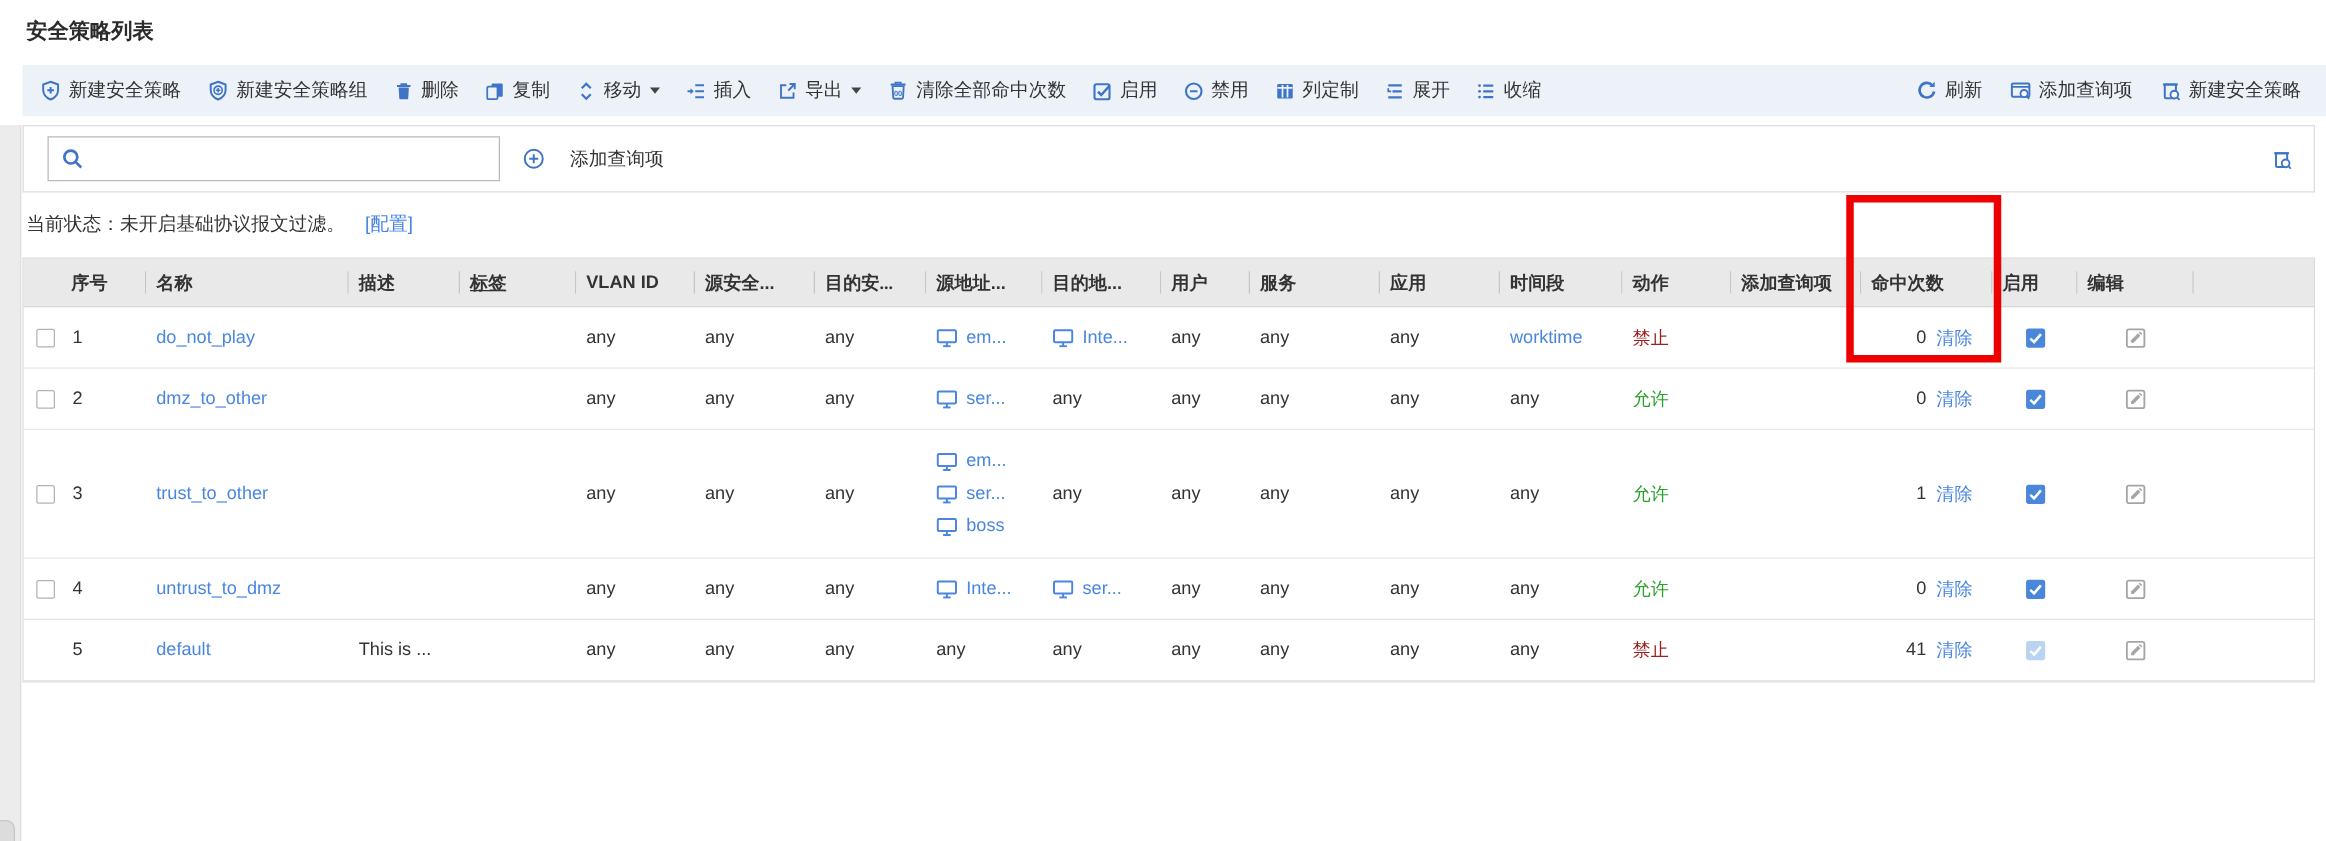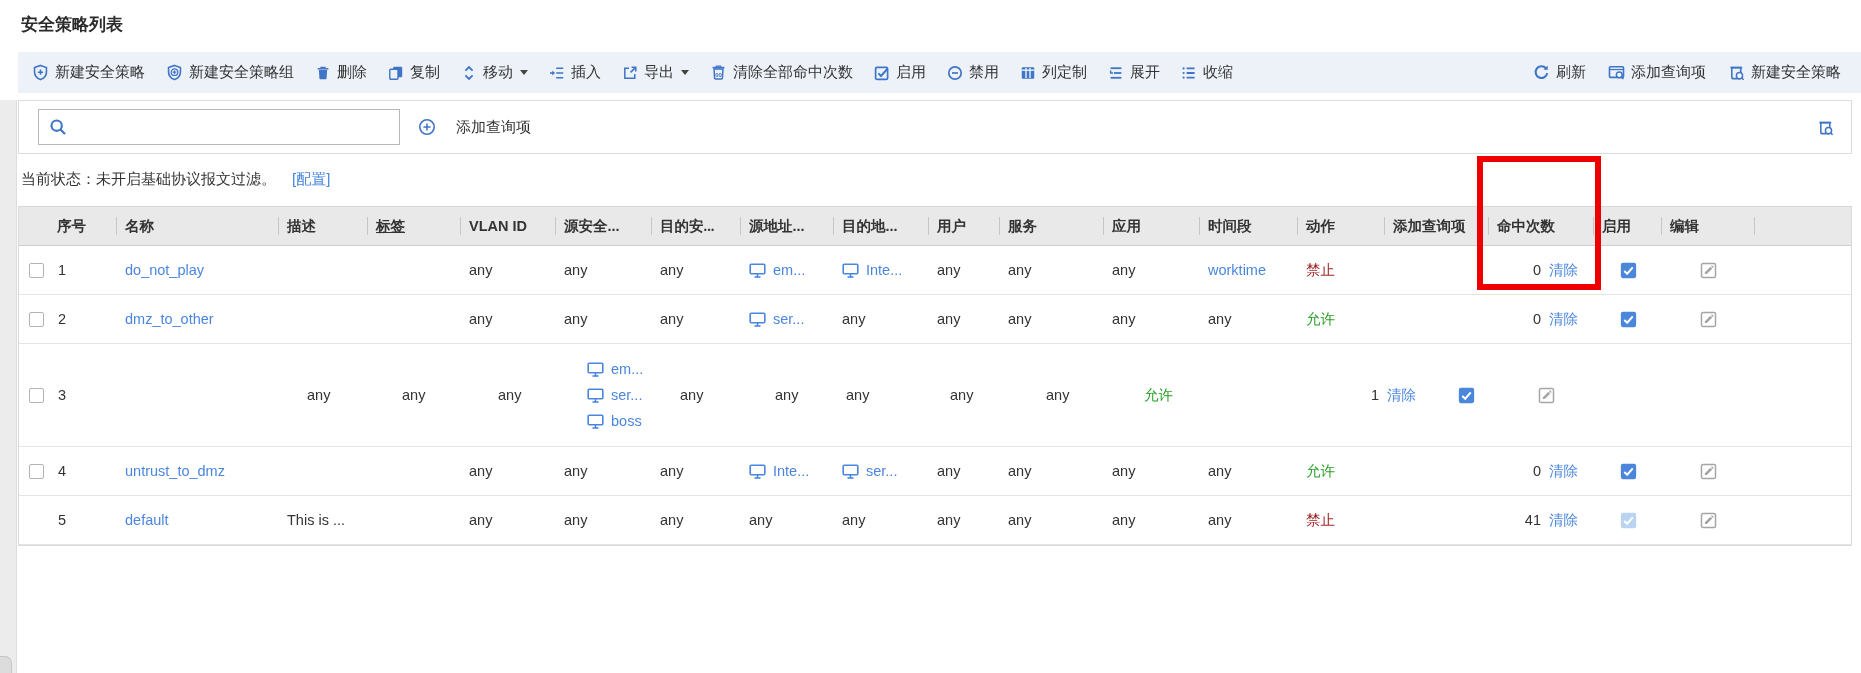"trust_to_other" div.td { html: none -> <div> <a>trust_to_other</a> </div> }
